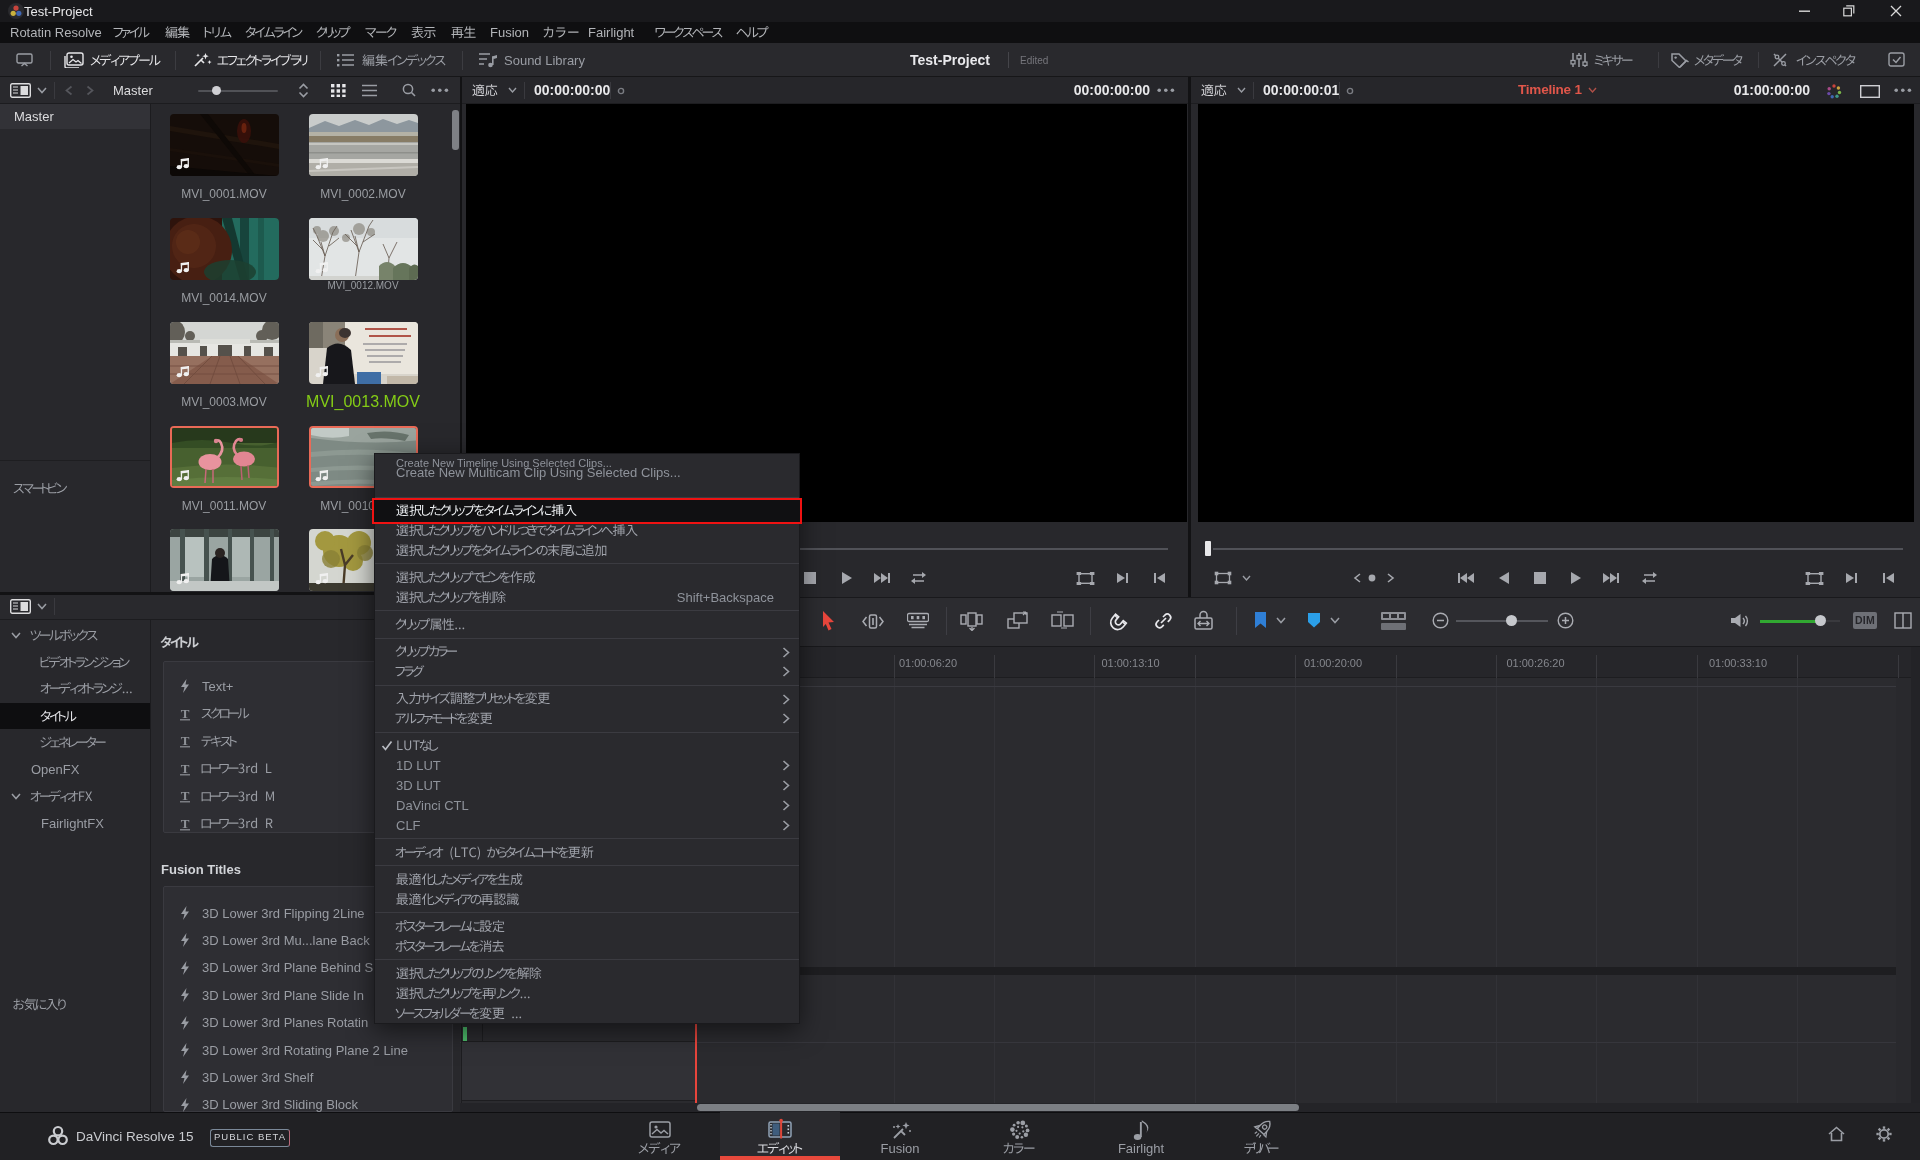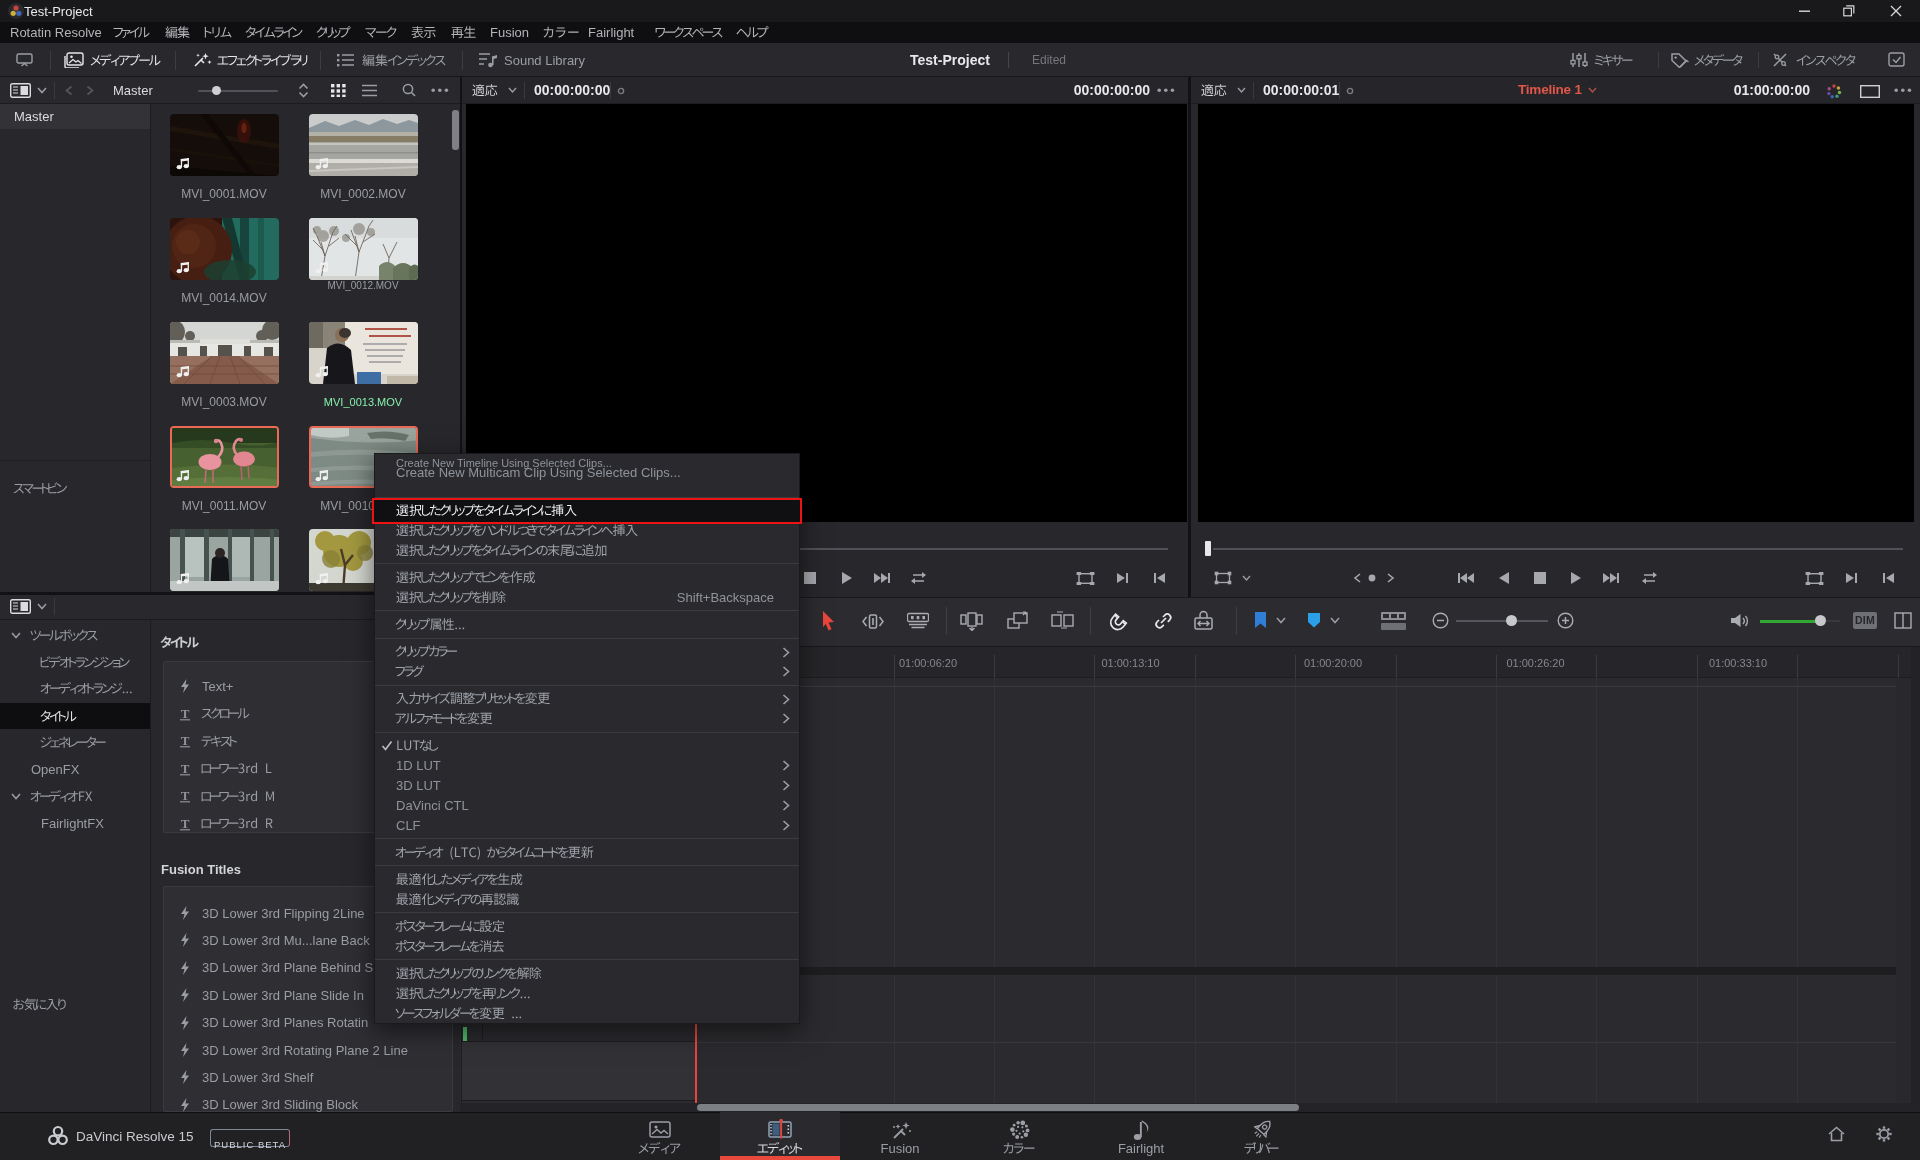"Edited" div.abs { font-size: 12px -> 10px; margin-left: 12px -> none }
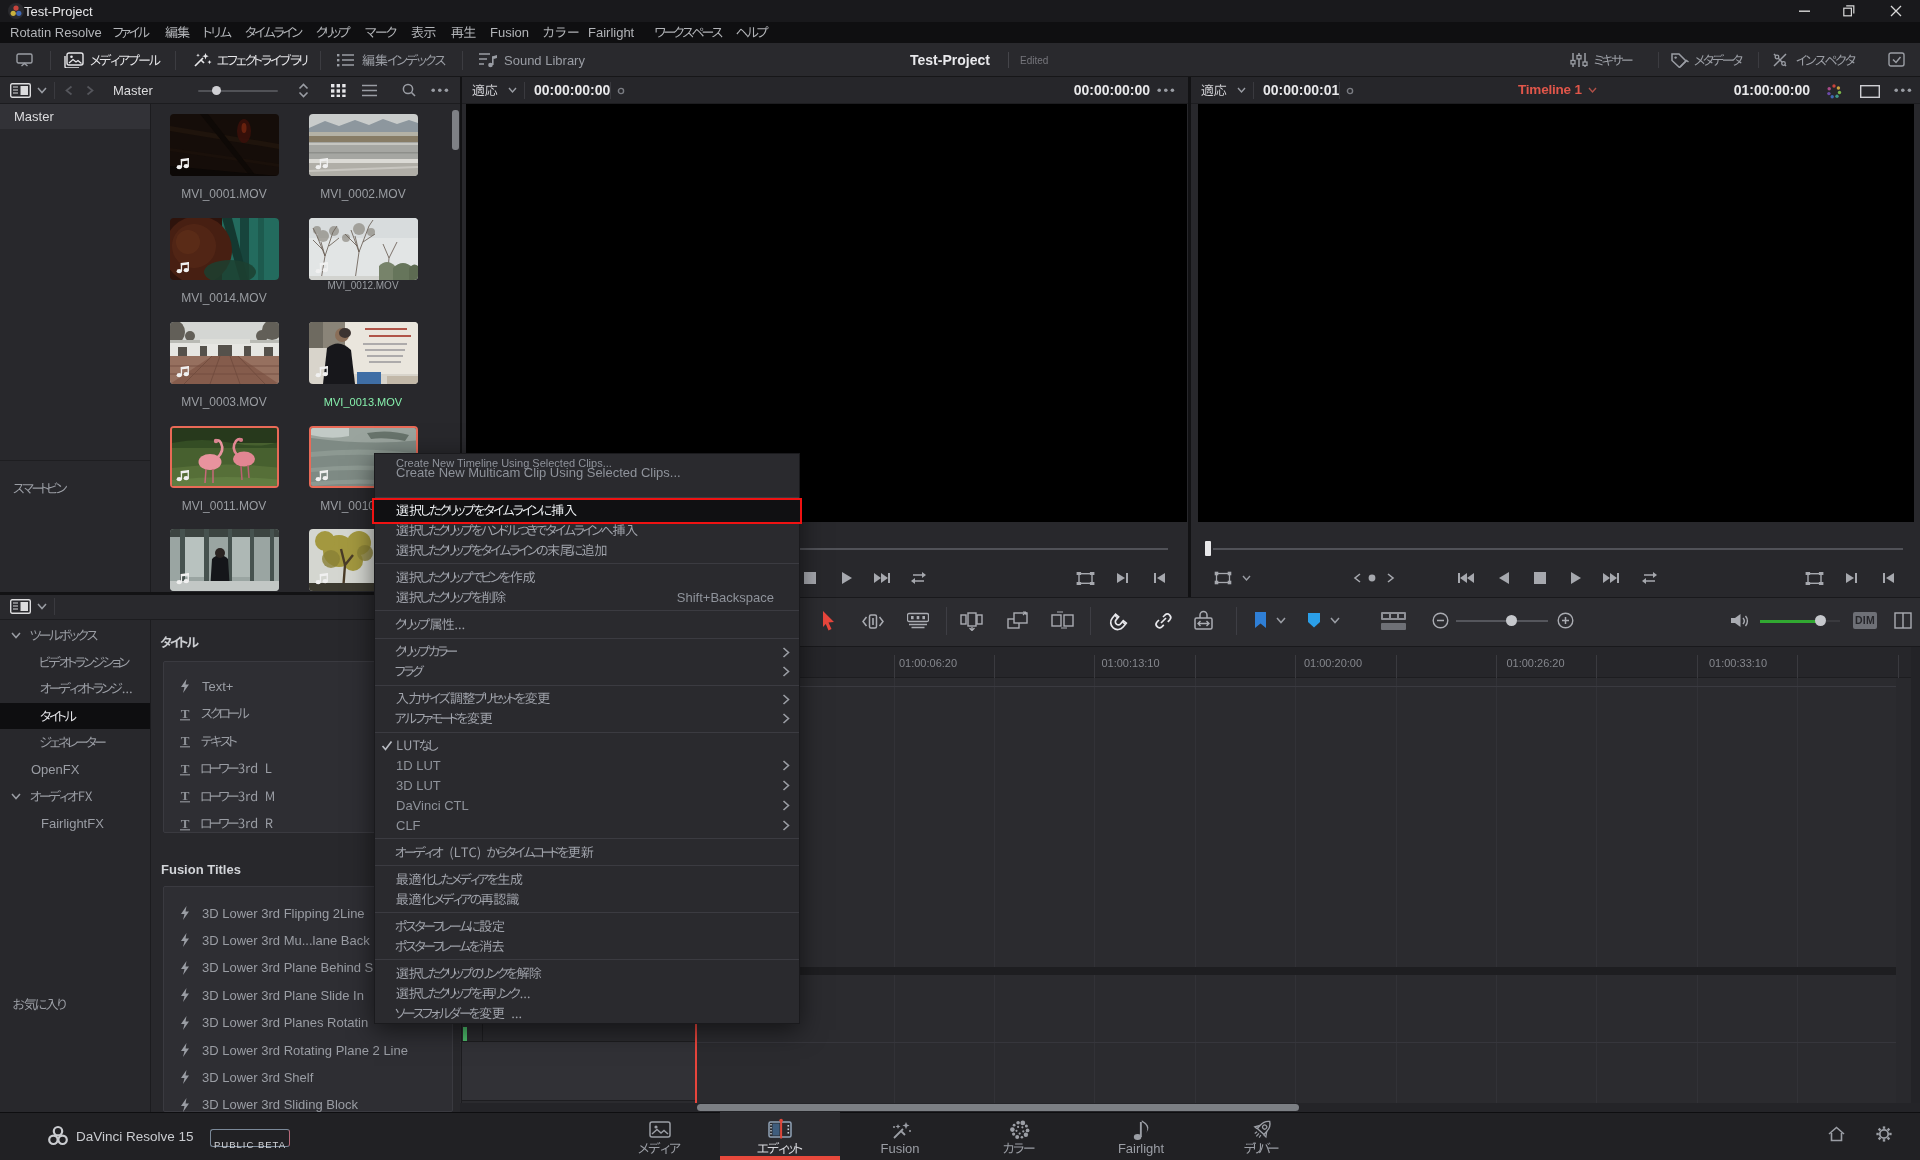"MVI_0013.MOV" div.abs { color: #86efac -> #84cc16; font-size: 11px -> 16px }
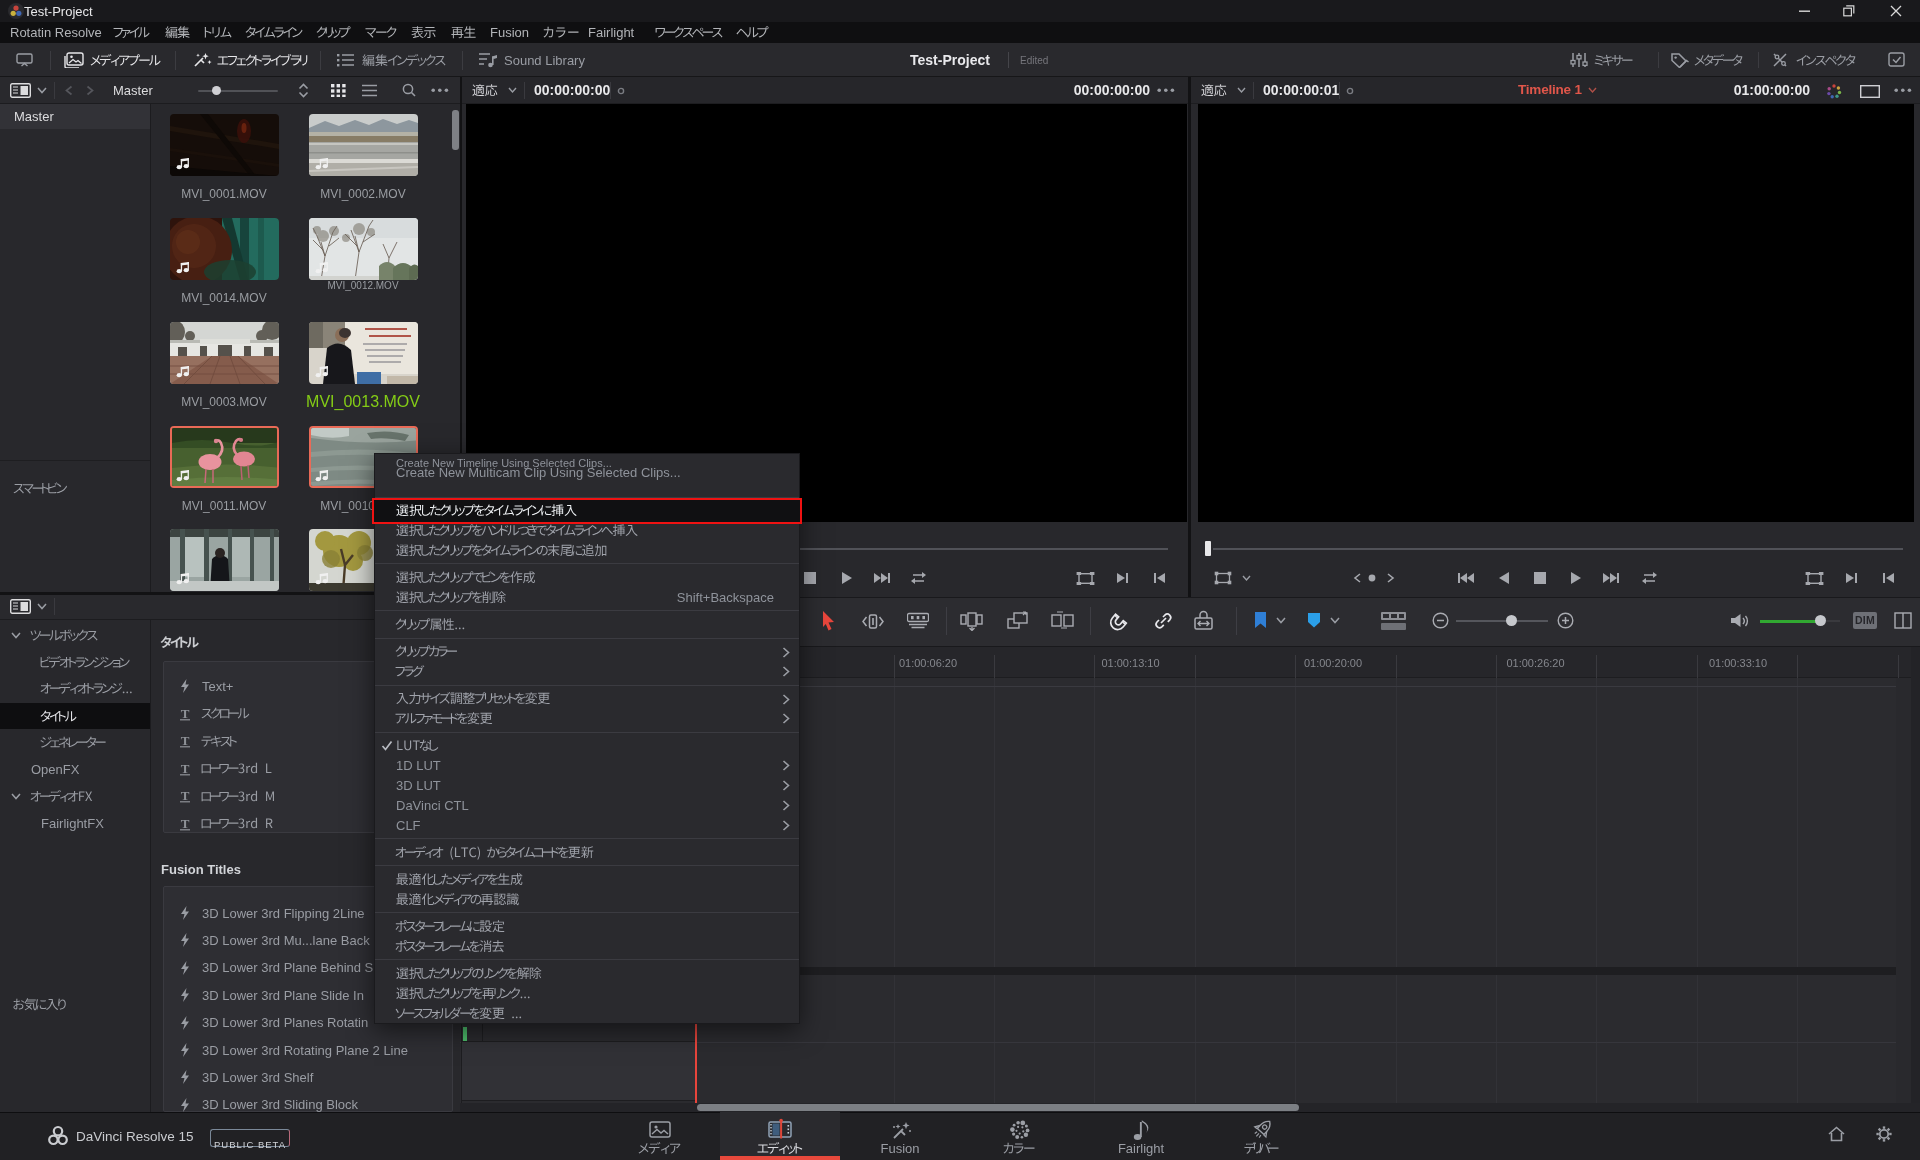"PUBLIC BETA" div.abs { margin-top: 8px -> none }
